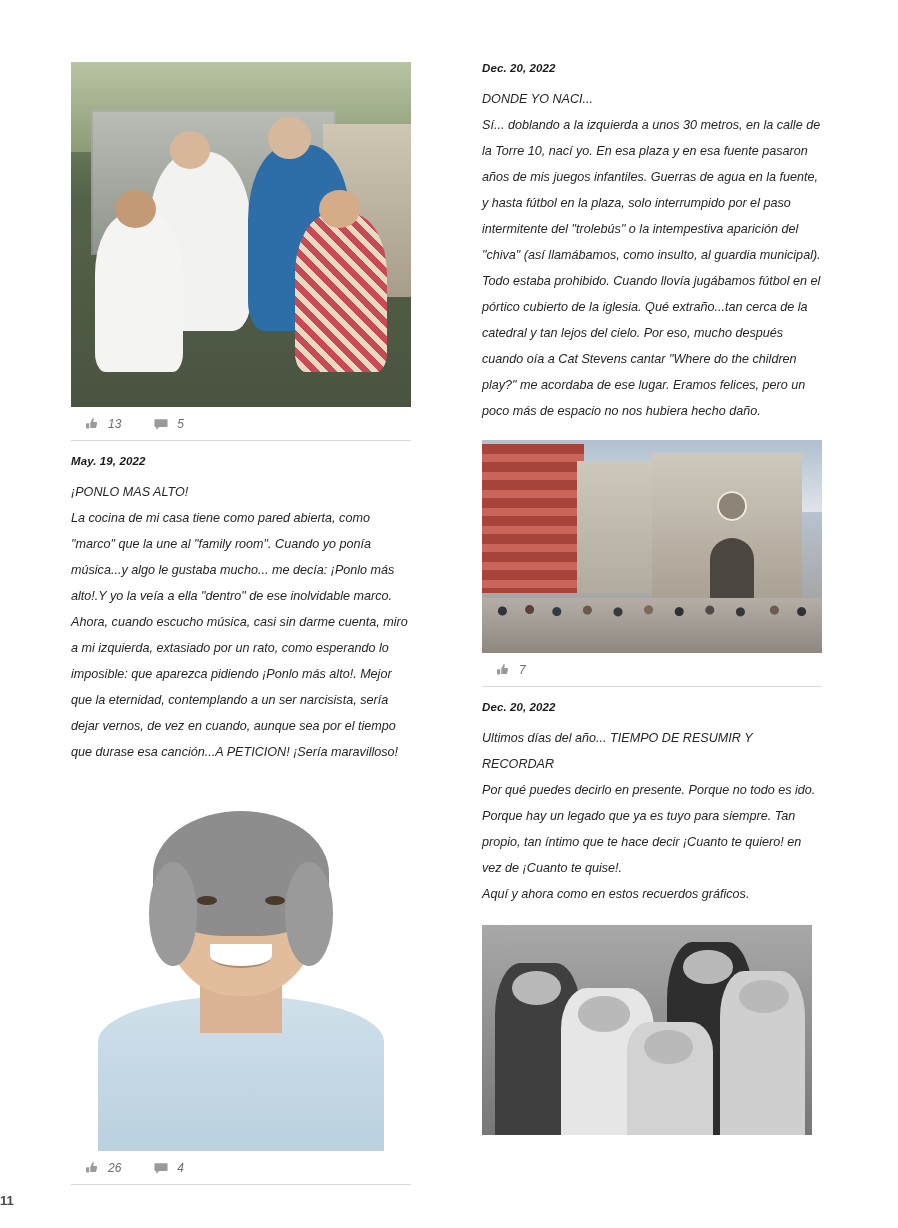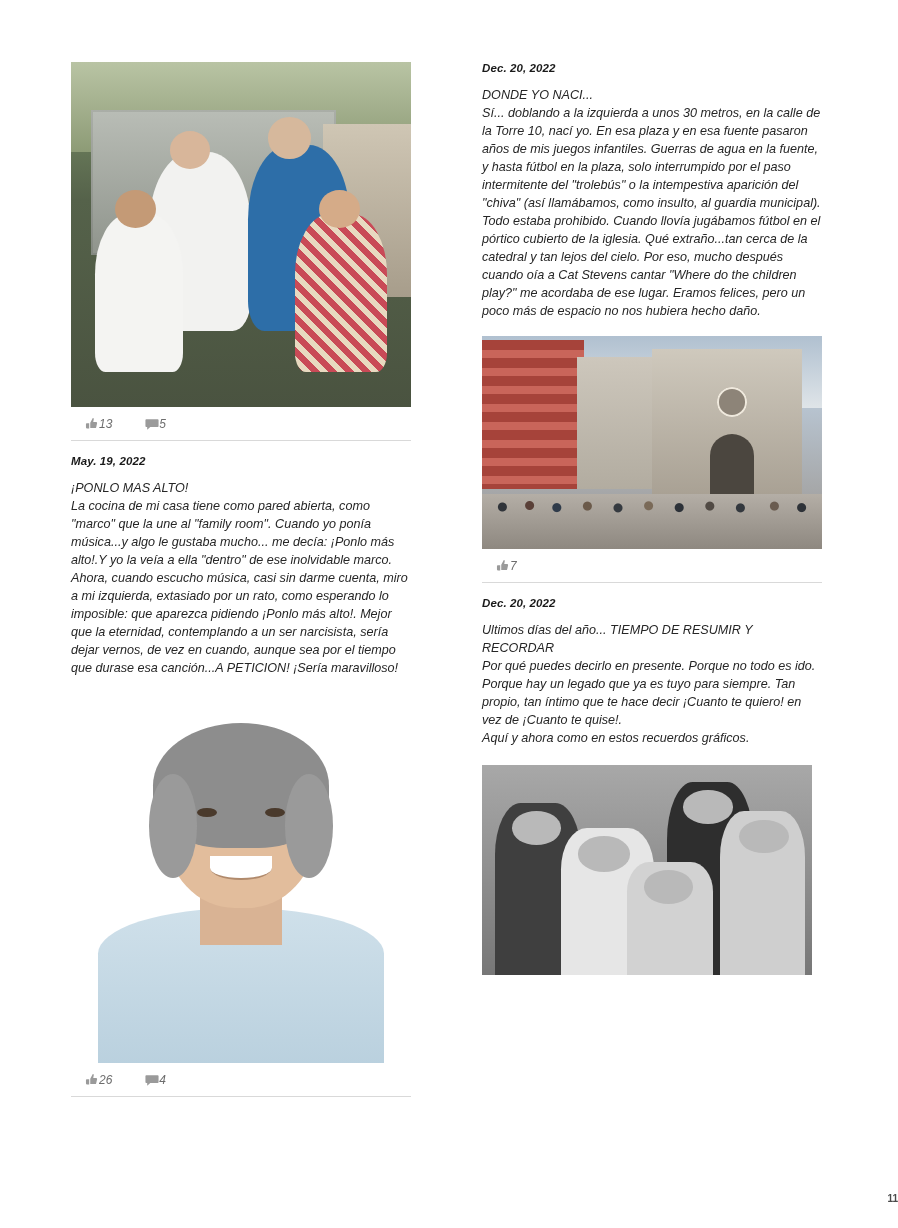"DONDE YO NACI..." .post-body { line-height: 18px -> 26px }
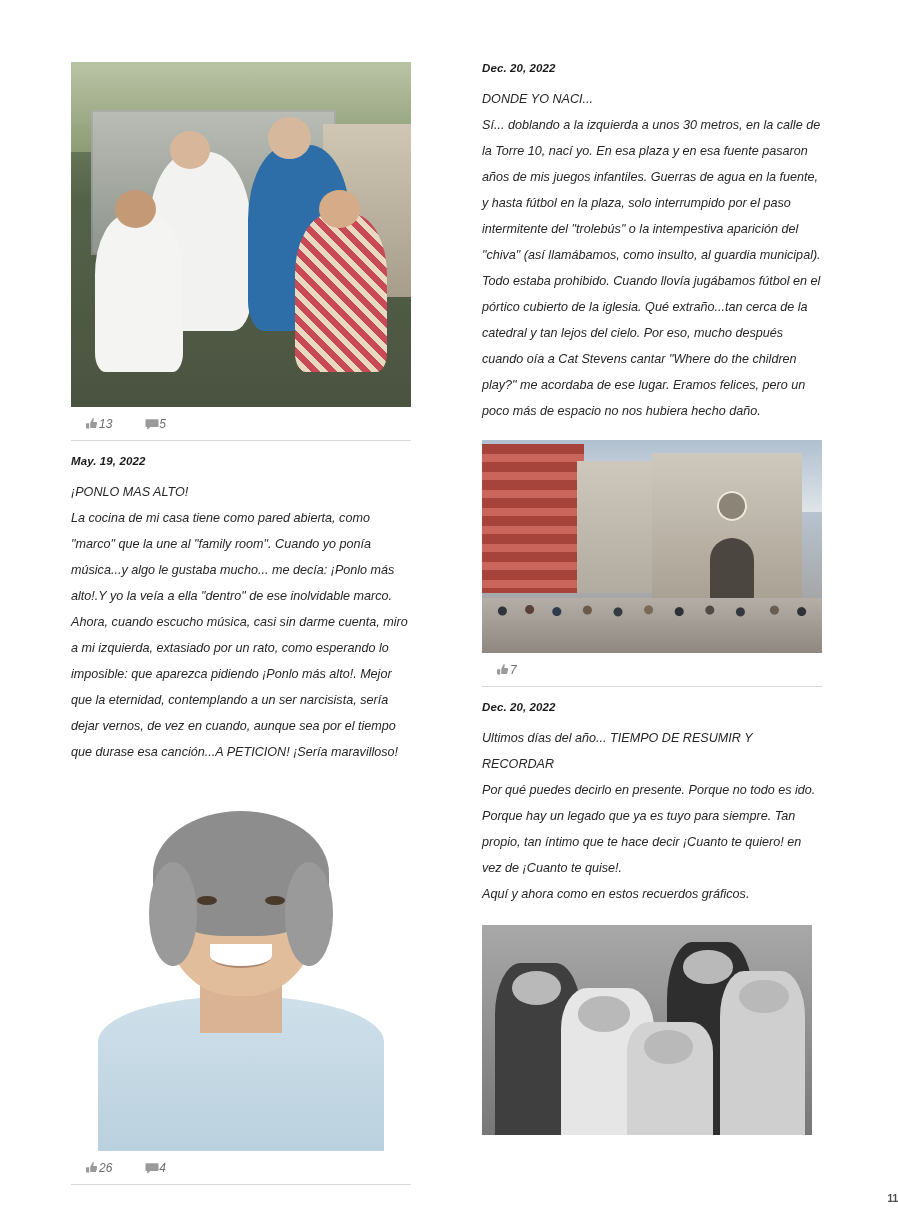"13" .reaction { gap: 0 -> 9px }
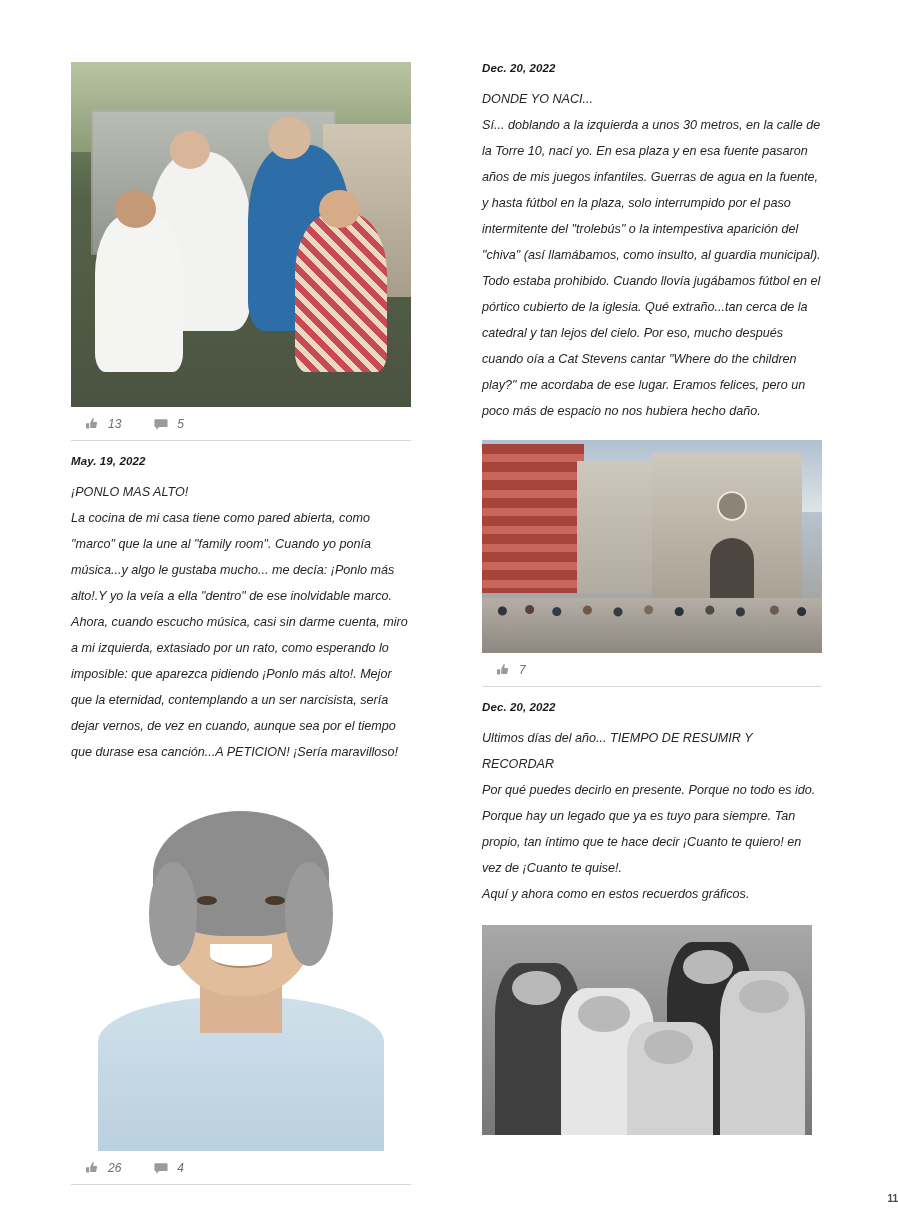"11" .page-number { font-size: 10px -> 13px; text-align: right -> left }
